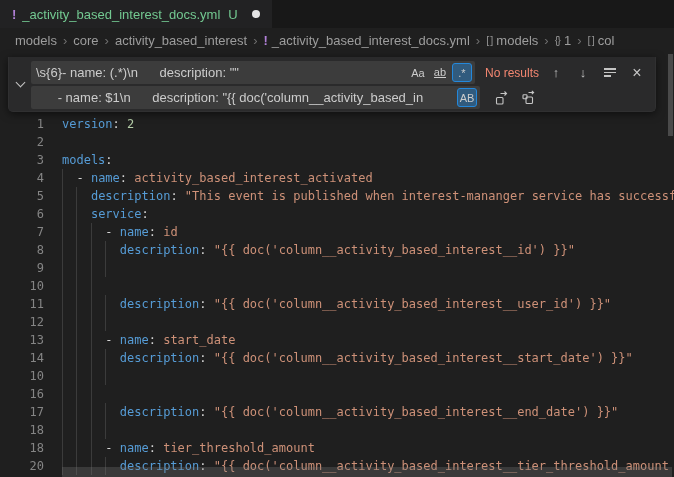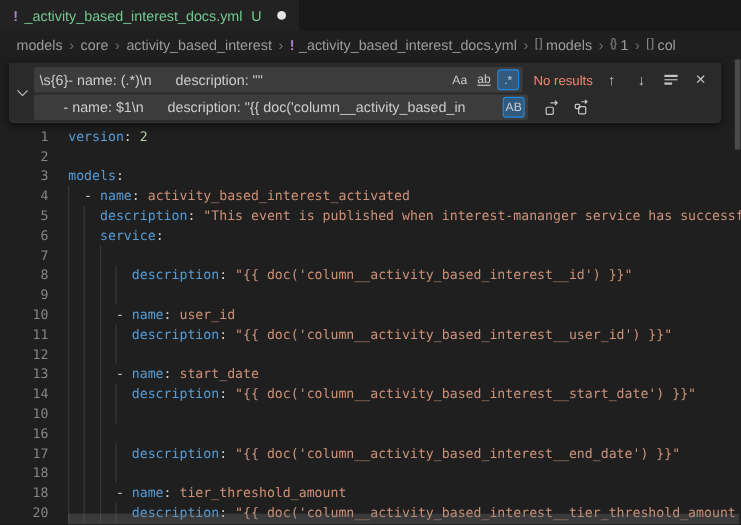"- name: id" span.toks { html: none -> <span><span> - </span><span>name</span><span>:</span><span> id</span></span> }
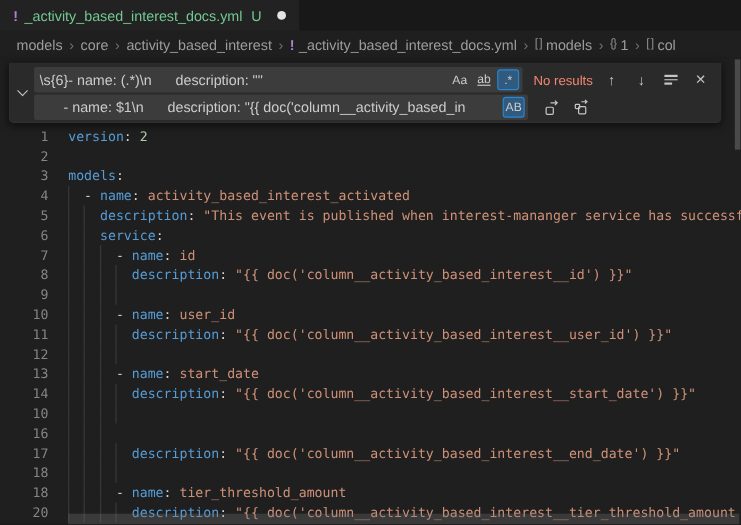"- name: user_id" span.toks { html: <span><span> - </span><span>name</span><span>:</span><span> user_id</span></span> -> none }
